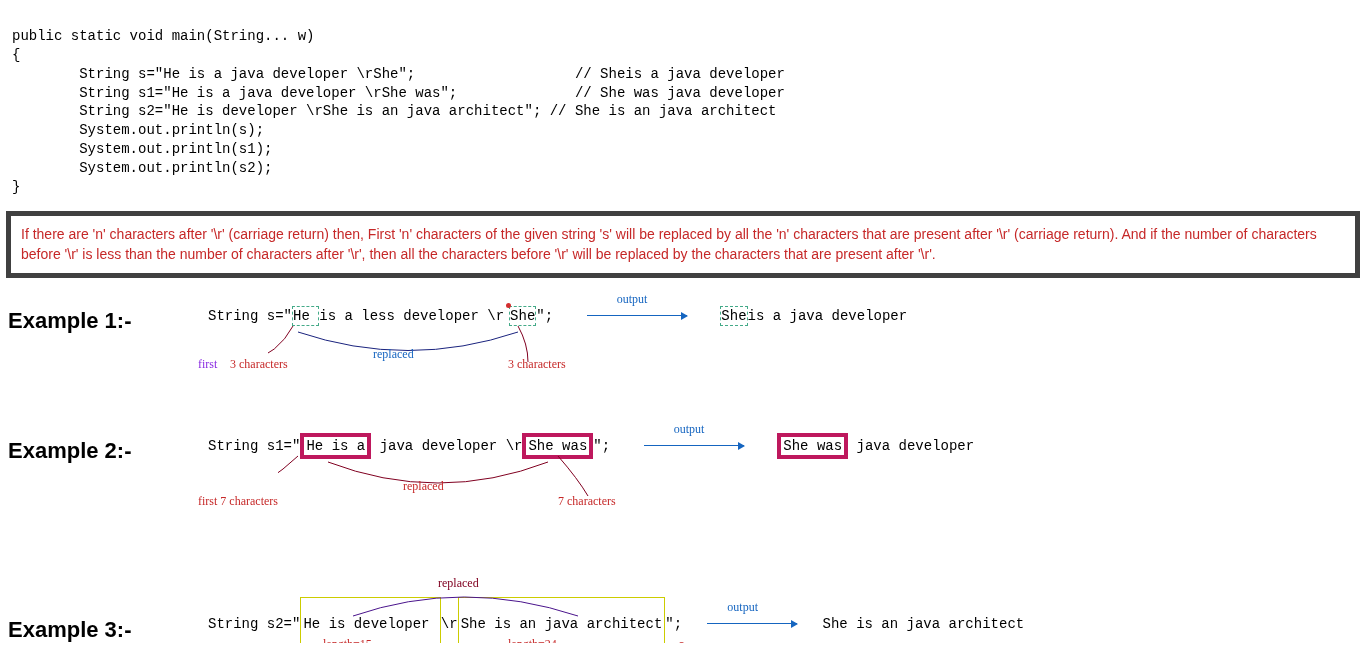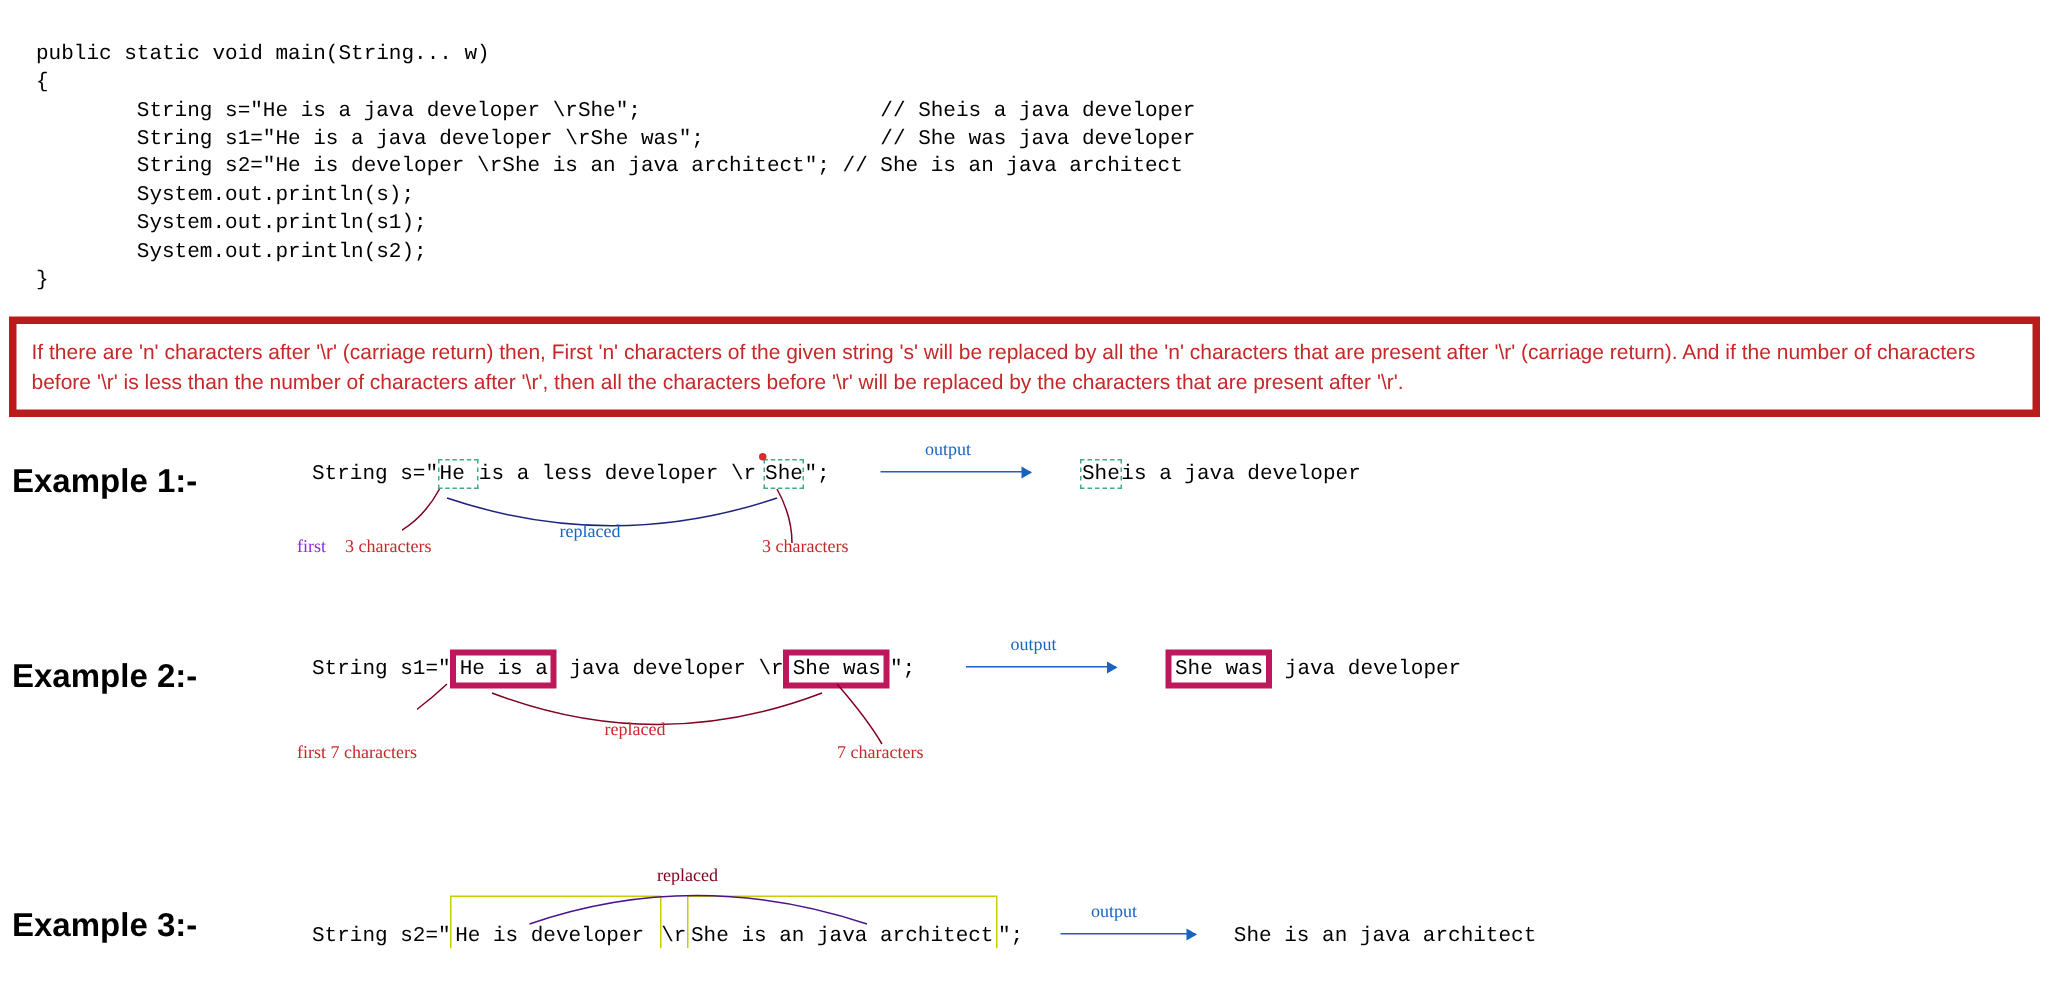"public static void main(String... w)" .code-block { padding: 8px 24px -> 8px 12px }
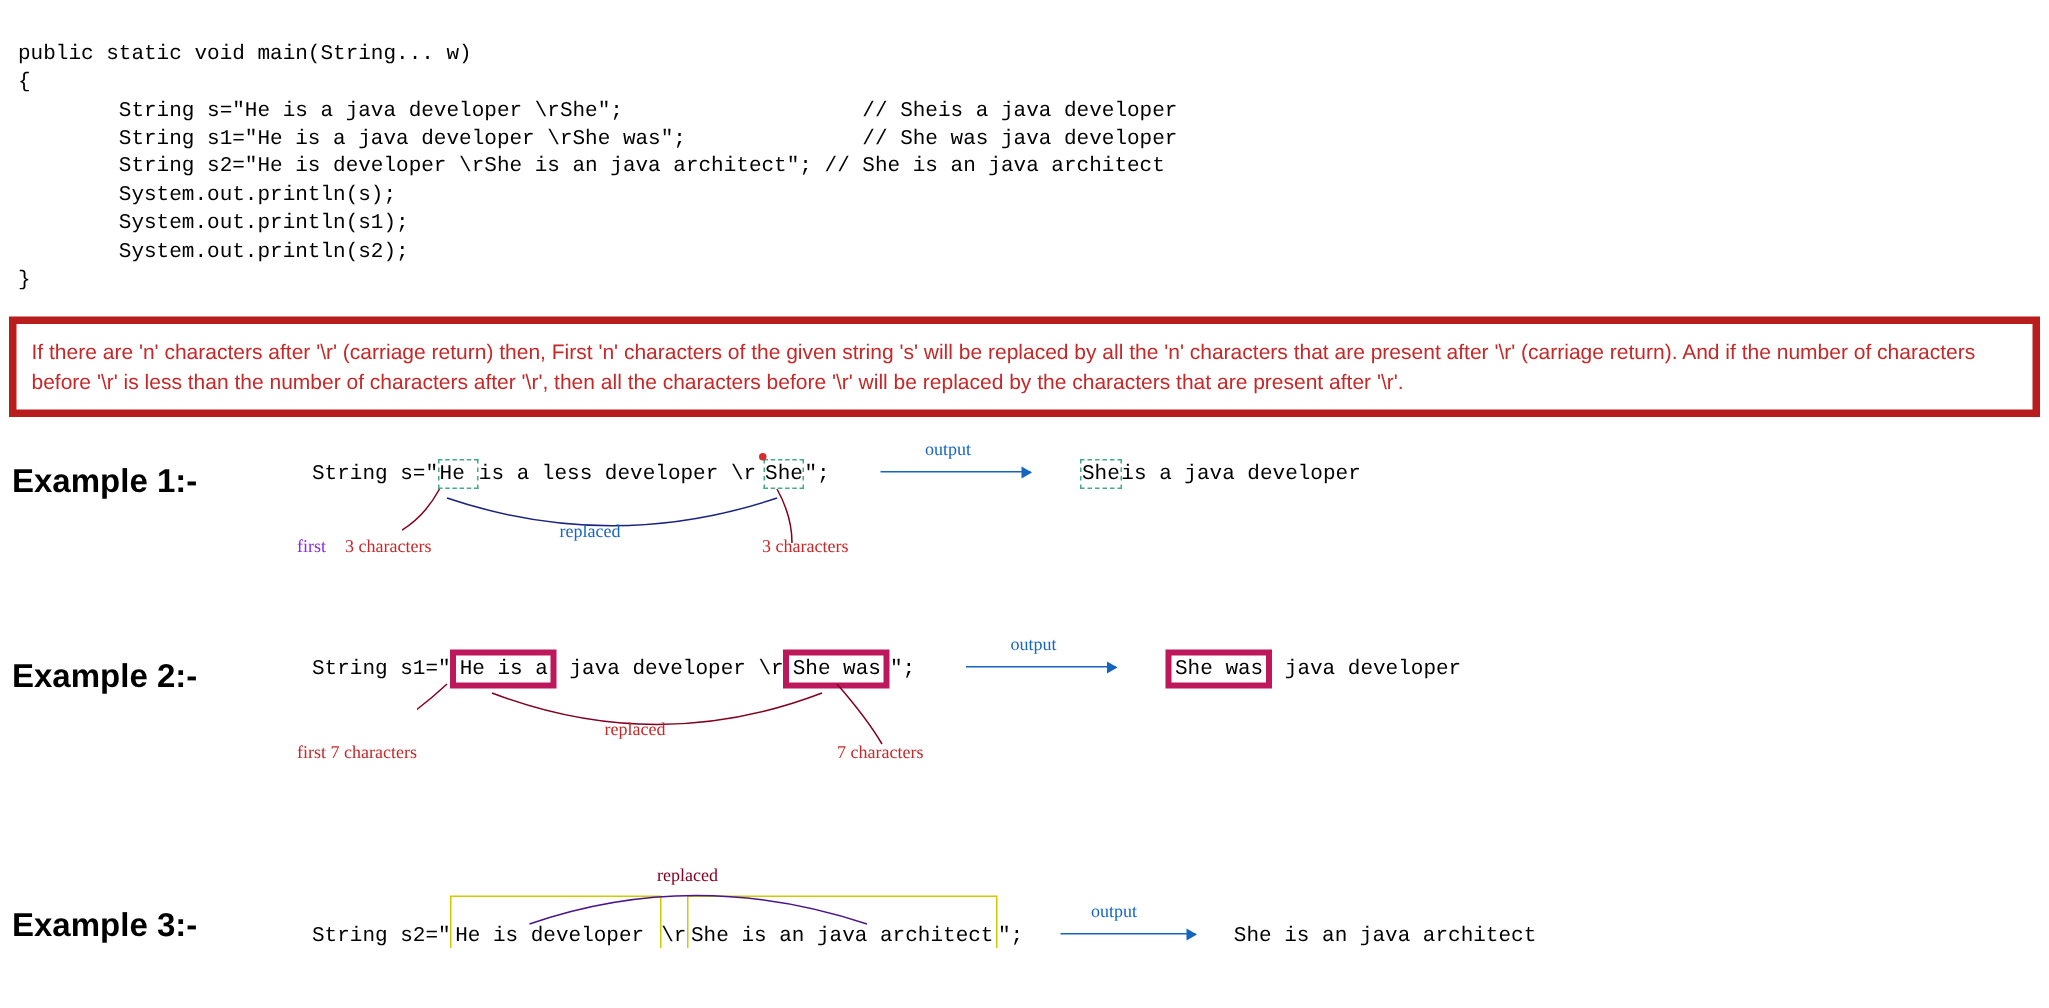"If there are 'n' characters" .info-box { border: 5px solid #b91c1c -> 5px solid #404040 }
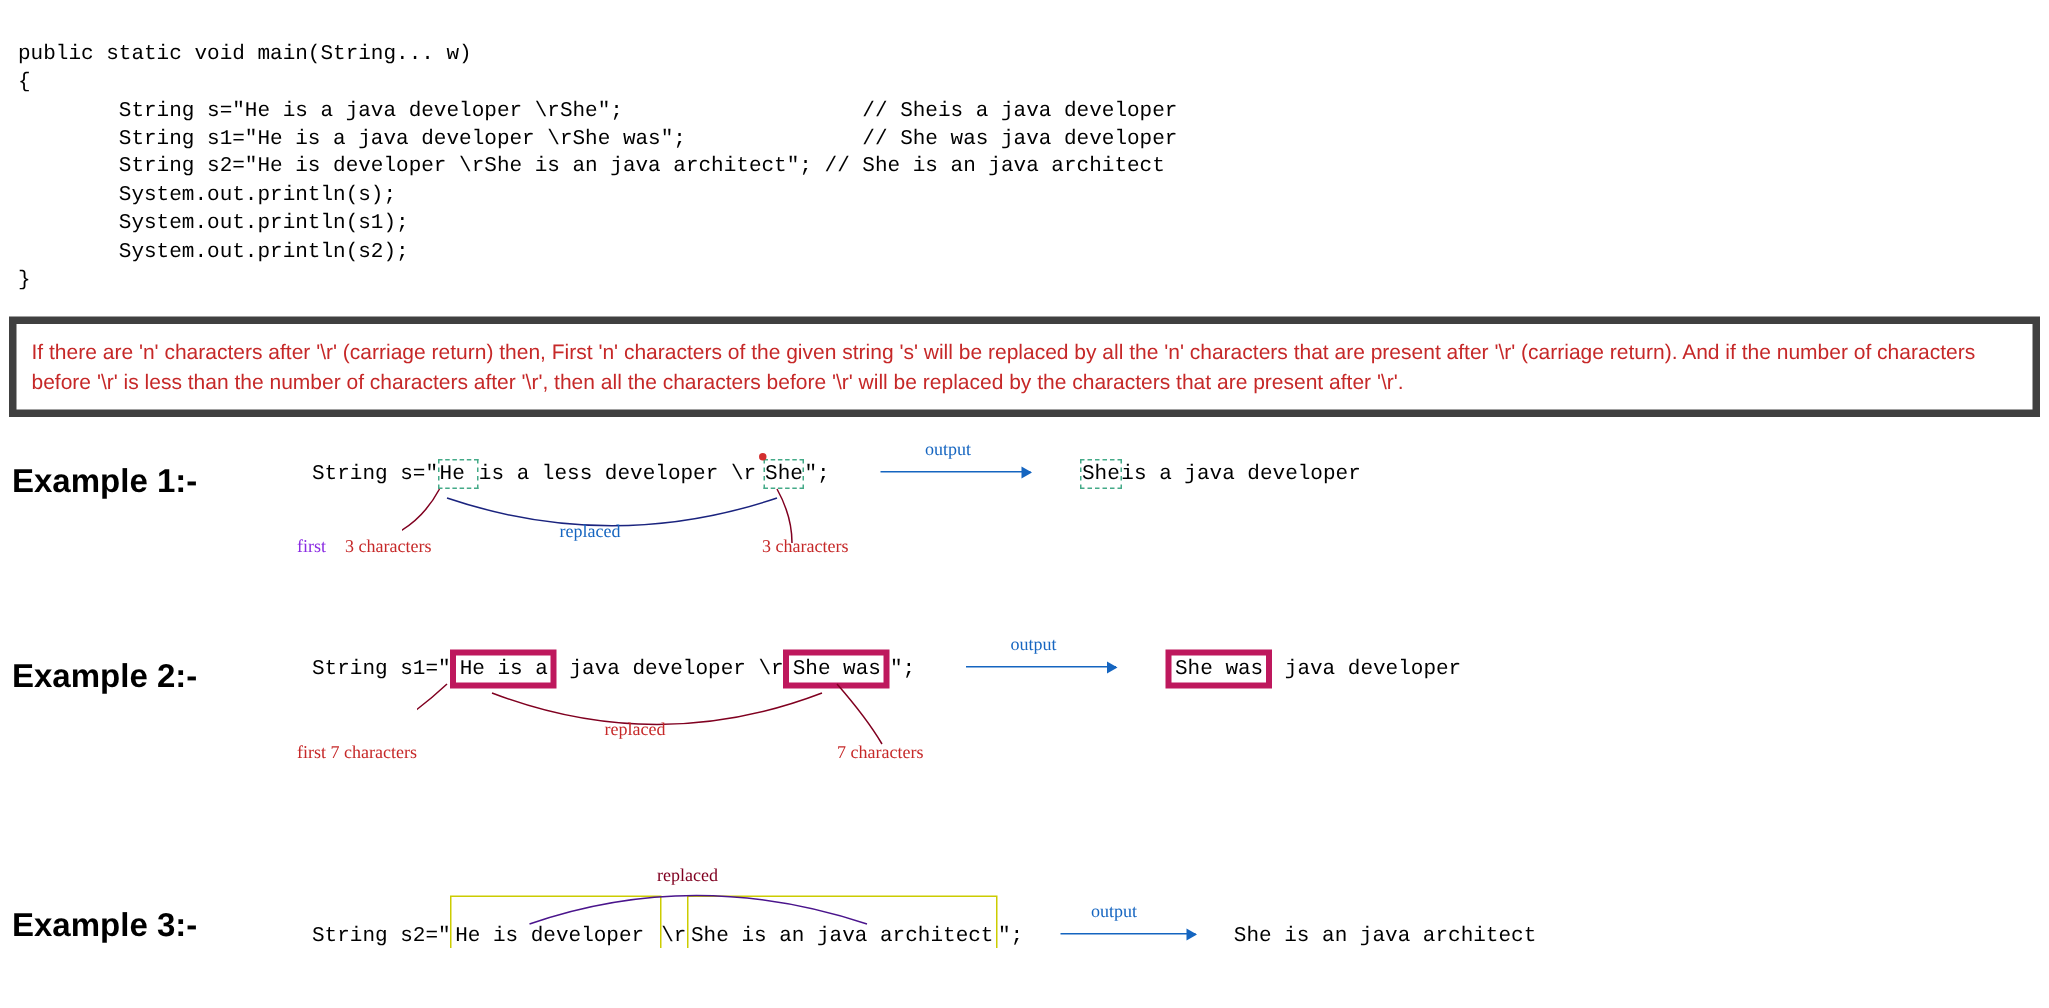"Example 3:-" div.example-label { margin-top: 16px -> 29px }
